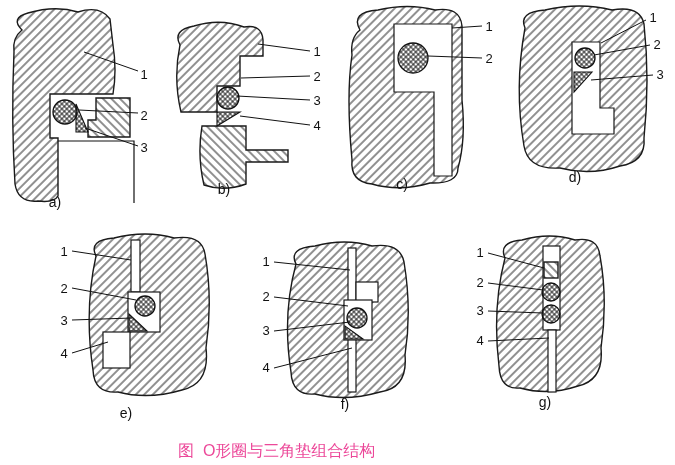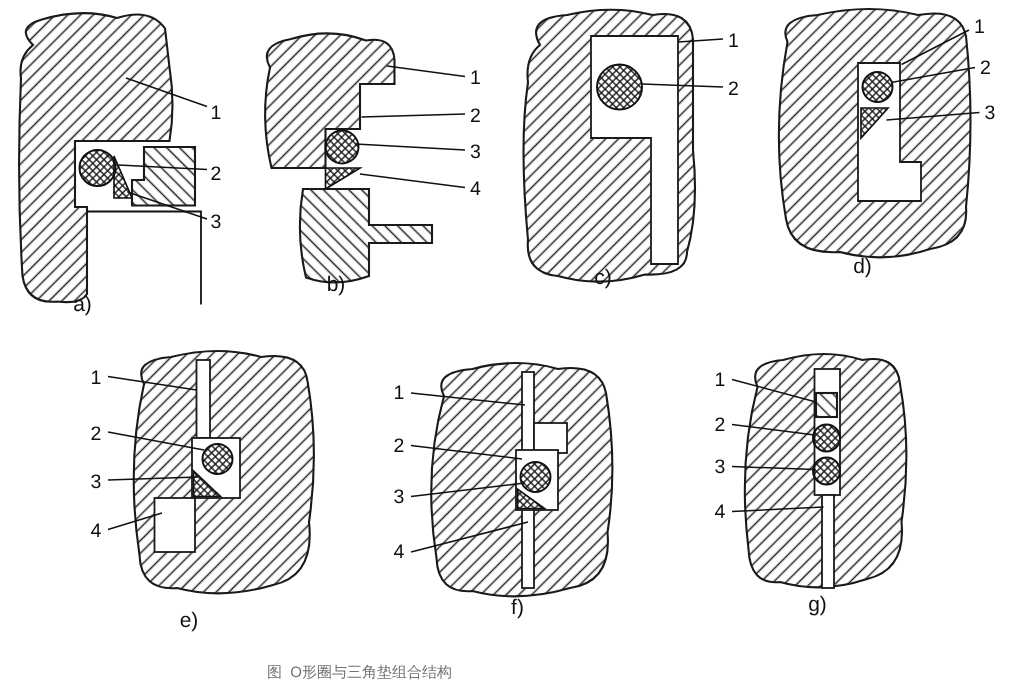"图 O形圈与三角垫组合结构" .caption { color: #737373 -> #ec4899; font-size: 10px -> 16px }
